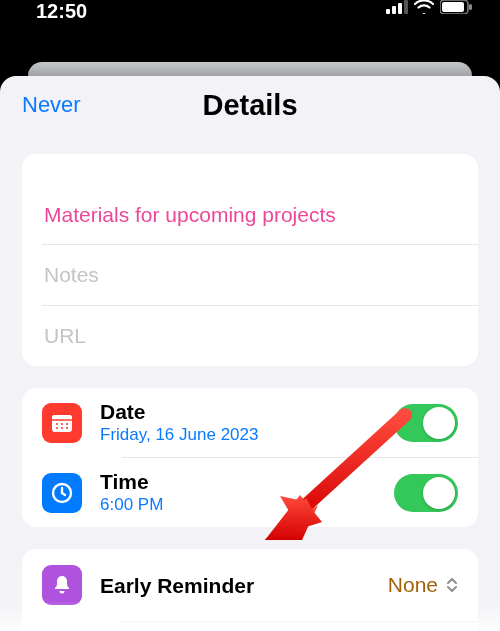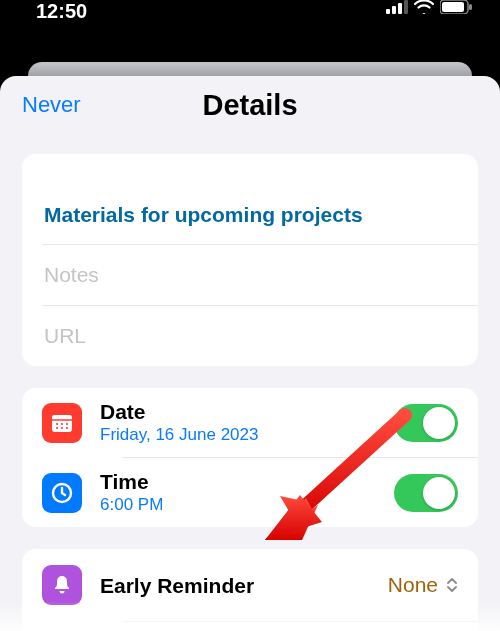"Materials for upcoming projects" .title-input { color: #0369a1 -> #ec4899; font-weight: 700 -> 400 }
